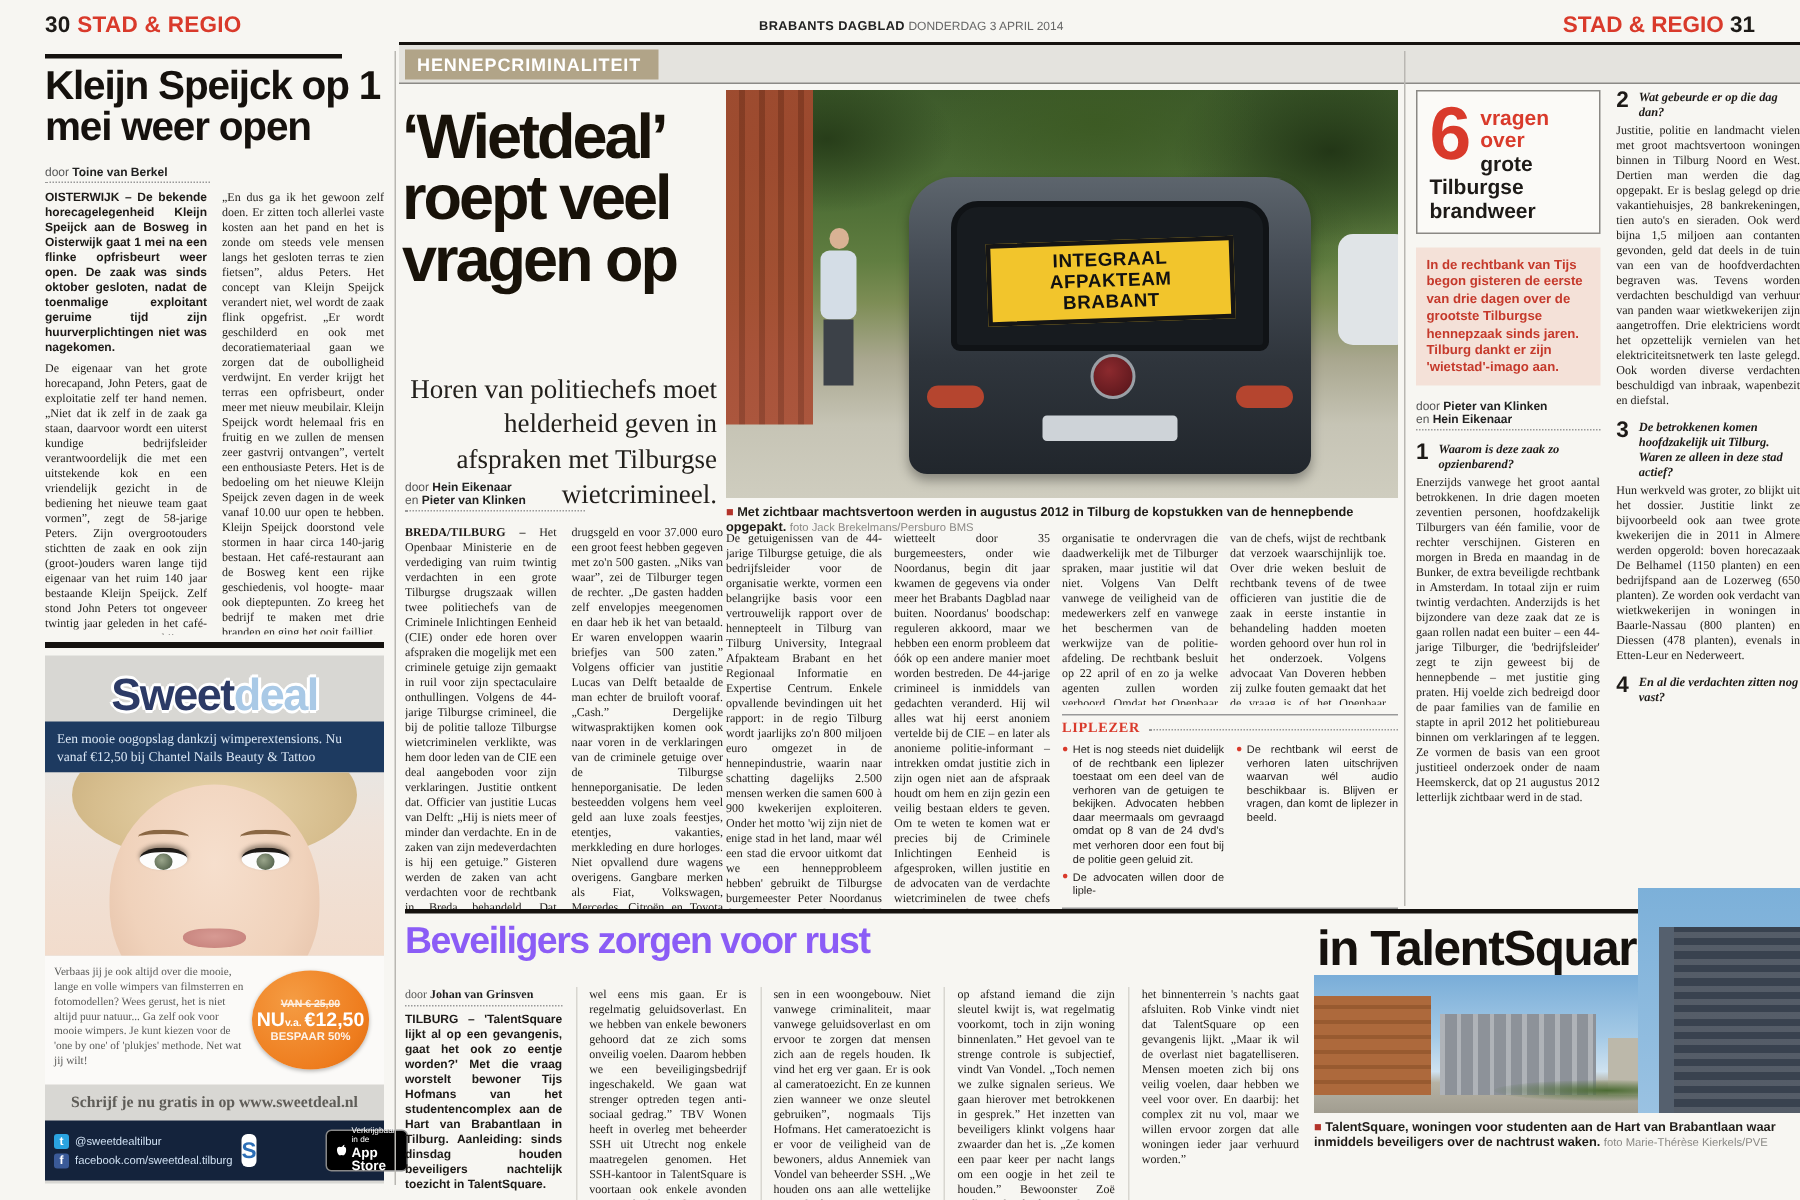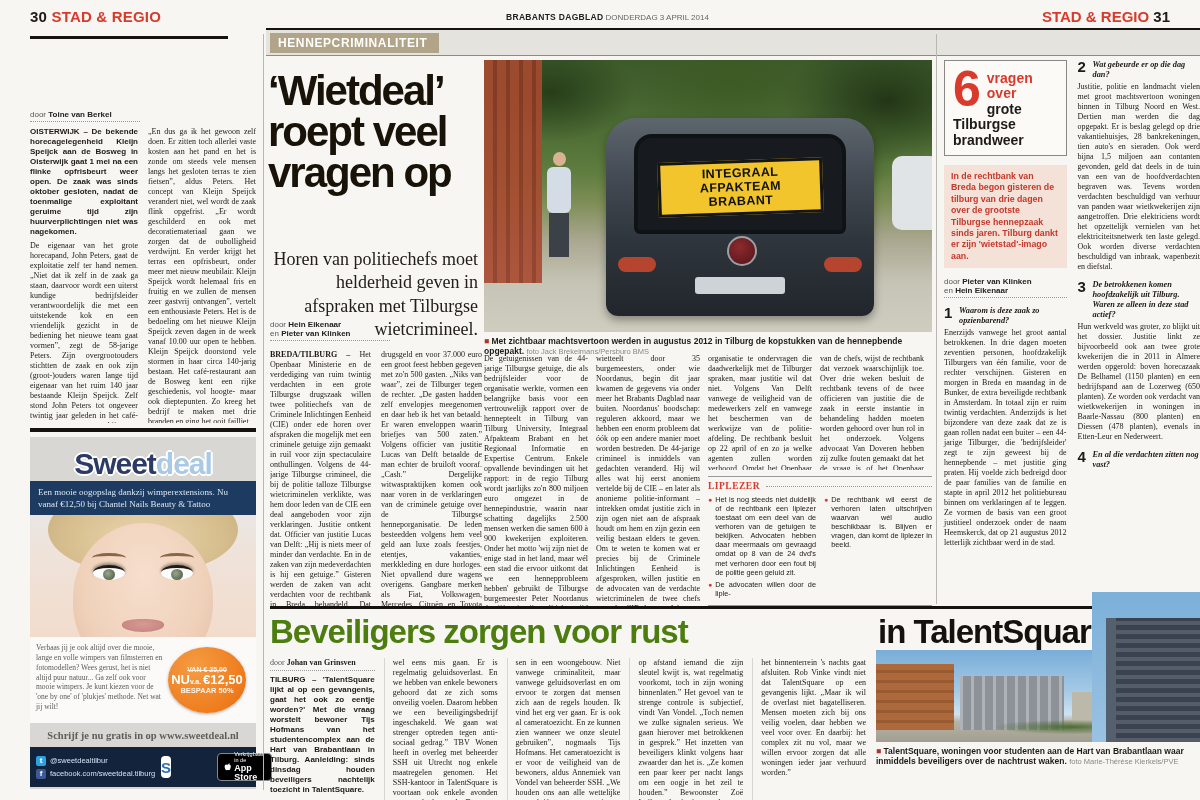"Kleijn Speijck op 1 mei" div.abs { html: none -> <div>Kleijn Speijck op 1 mei weer open</div> }
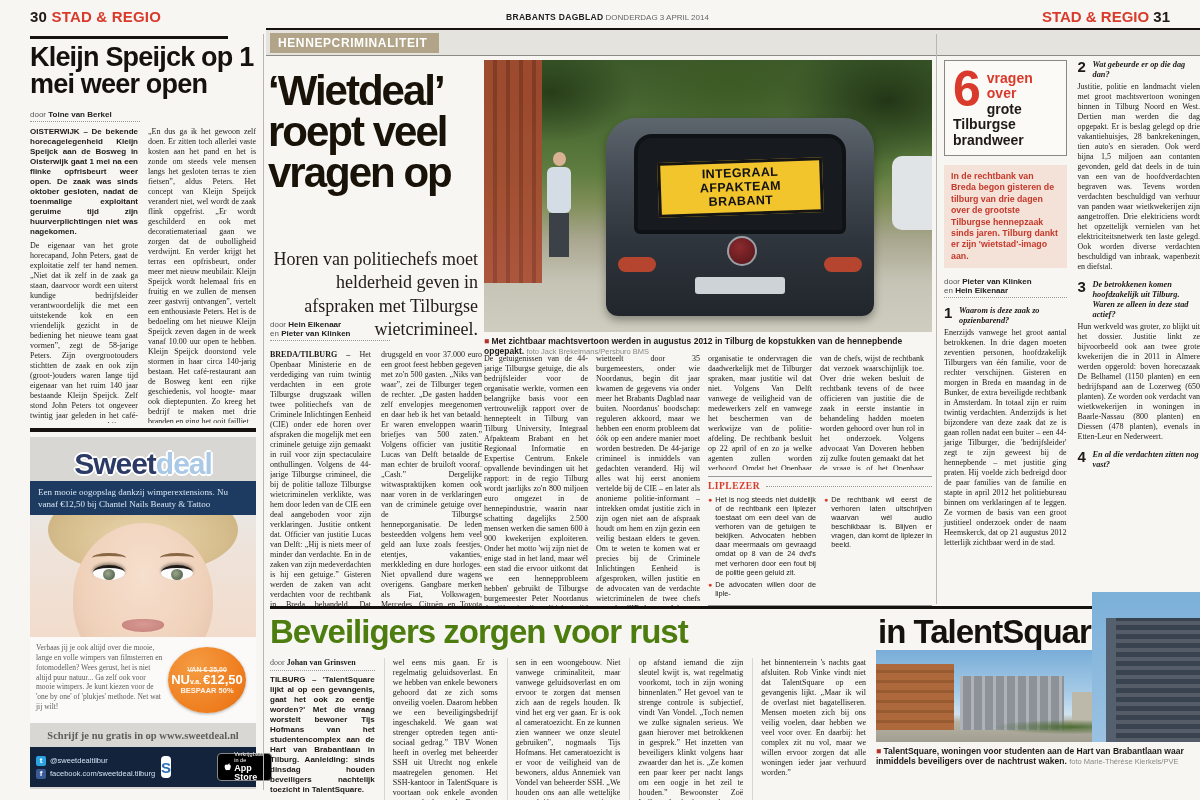"In de rechtbank van Breda" div.qa-intro { text: Breda begon gisteren de tilburg -> Tijs begon gisteren de eerste }
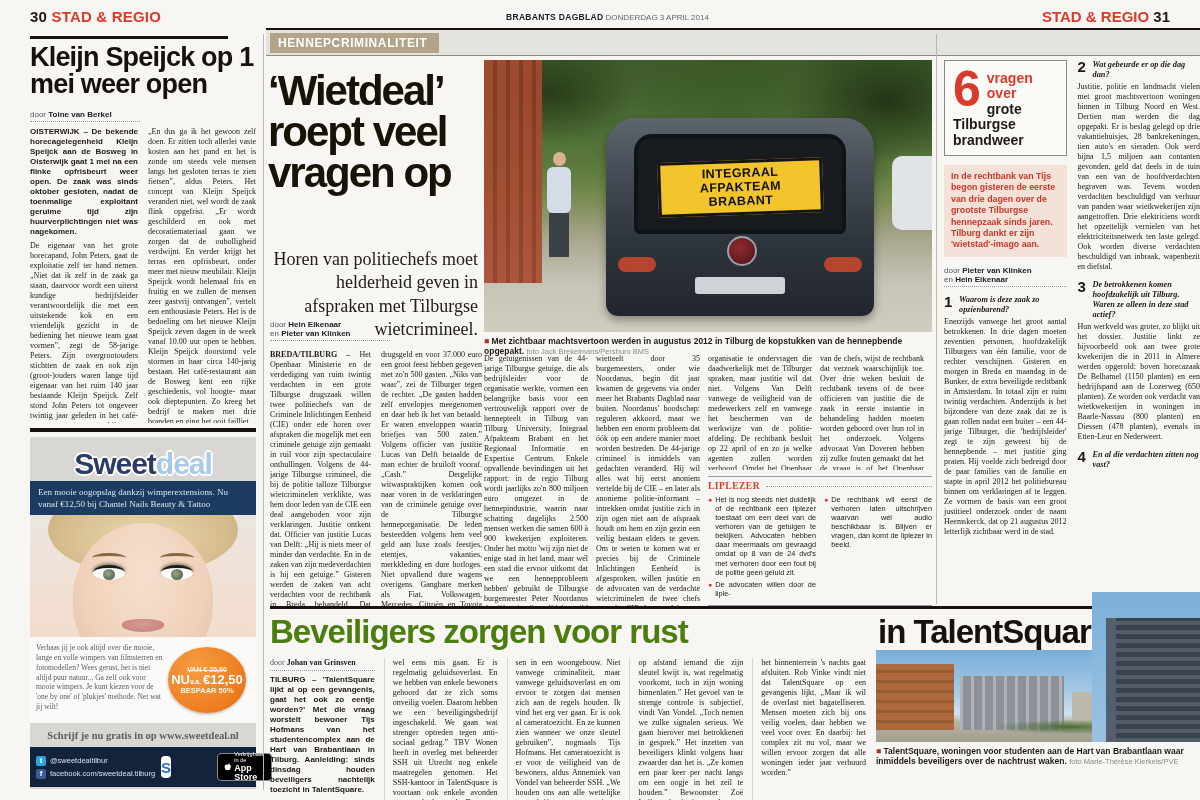"Beveiligers zorgen voor rust" .ba-head-a { color: #4d7c0f -> #8b5cf6; font-size: 33px -> 25px }
